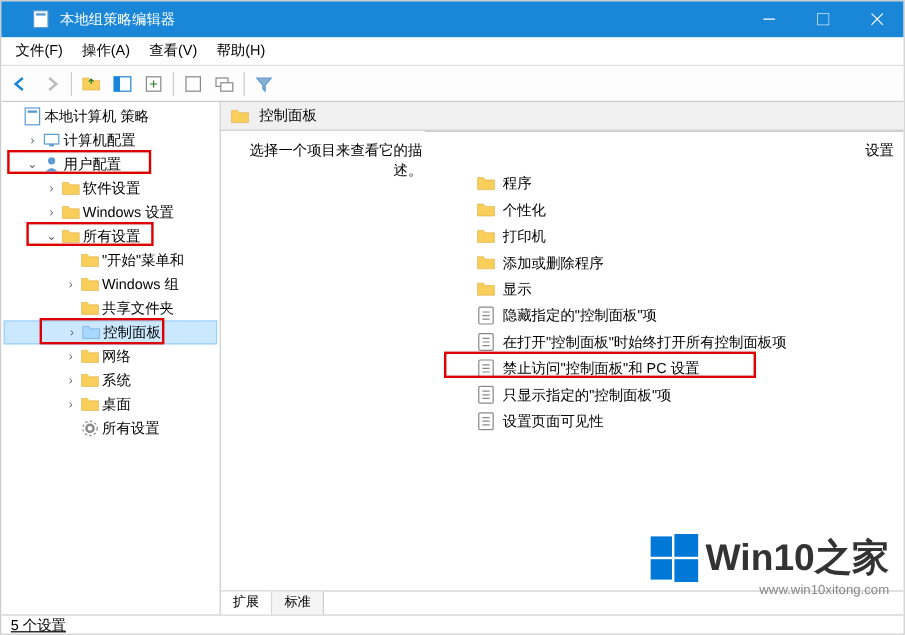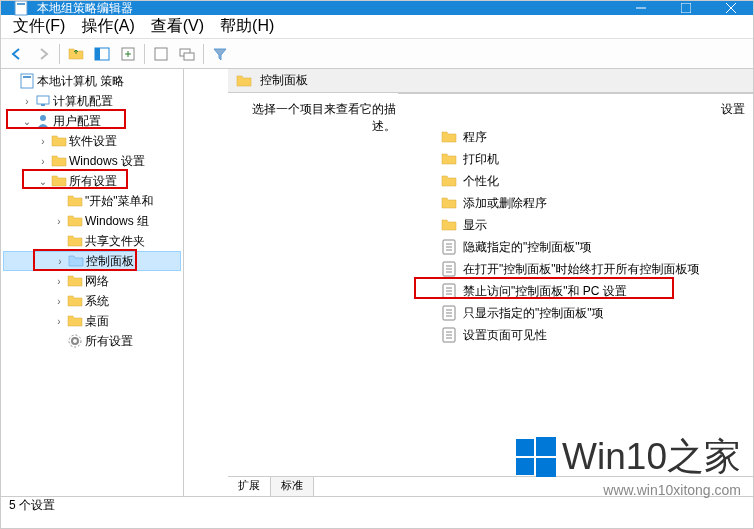"本地组策略编辑器" .titlebar { height: 14px -> 30px; padding-left: 12px -> 25px }
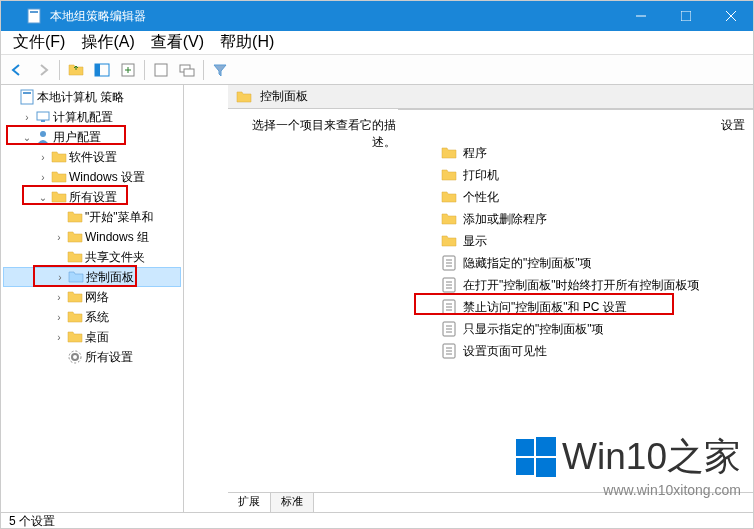"文件(F)" .menubar { font-size: 16px -> 12px }
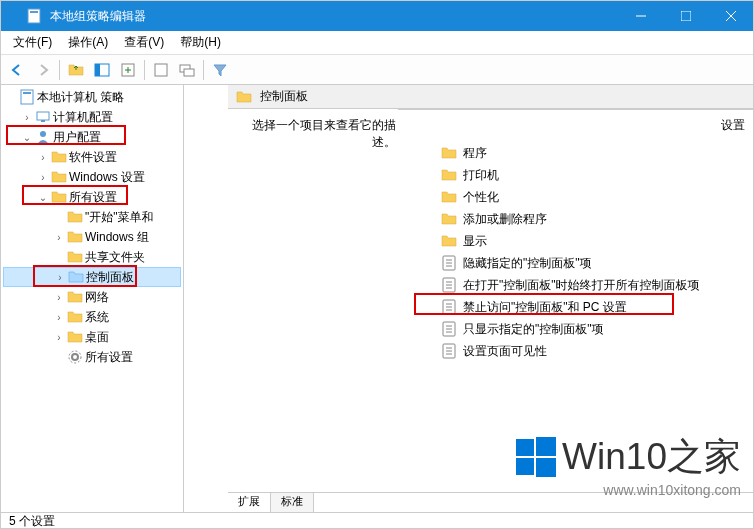"本地计算机 策略" .main { gap: 44px -> none }
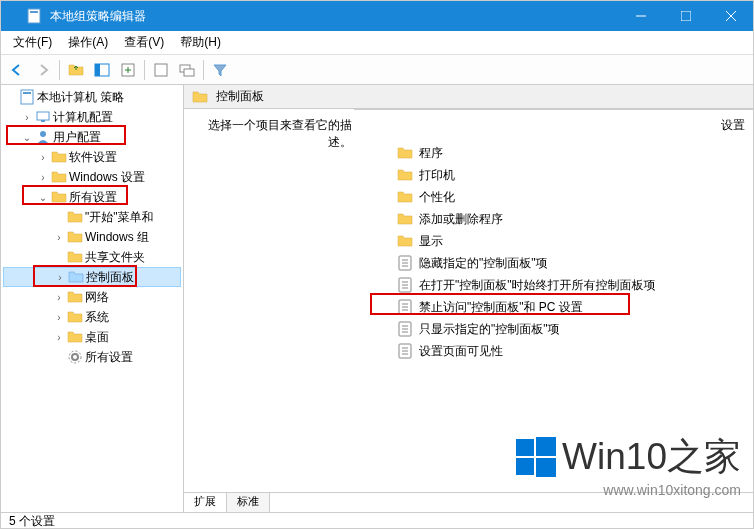"打印机" div.setting-row { order: before "个性化" -> after "个性化" }
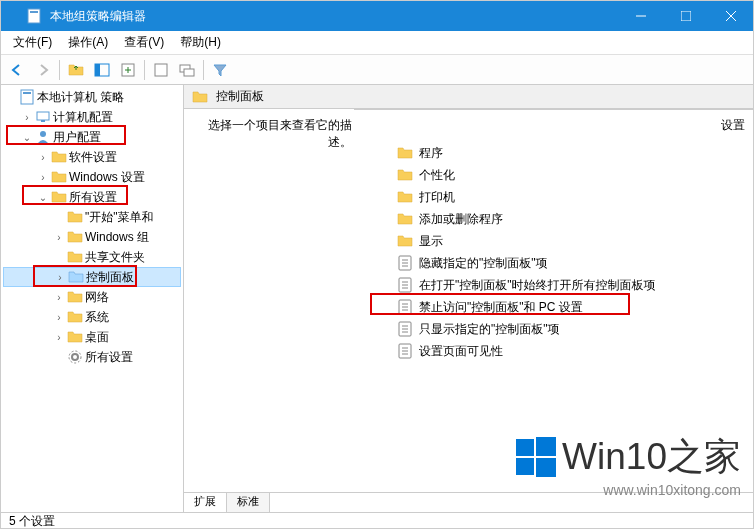"Win10之家" .watermark-title { font-size: 37px -> 31px; font-weight: normal -> bold }
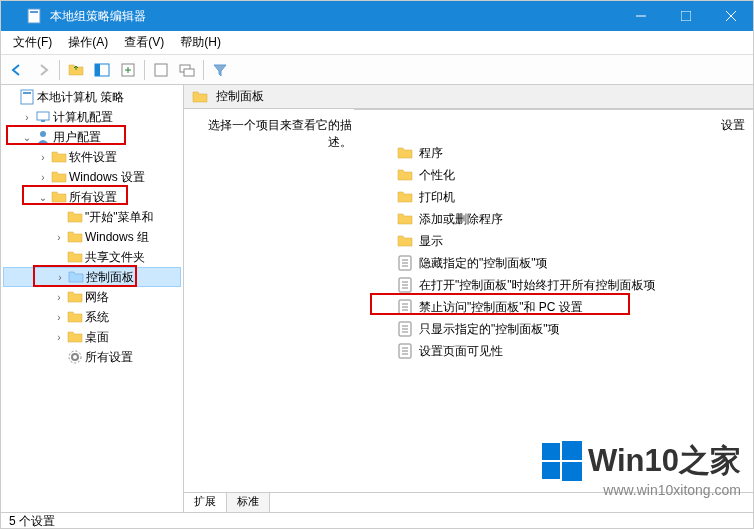"www.win10xitong.com" .watermark-url { font-size: 14px -> 11px }
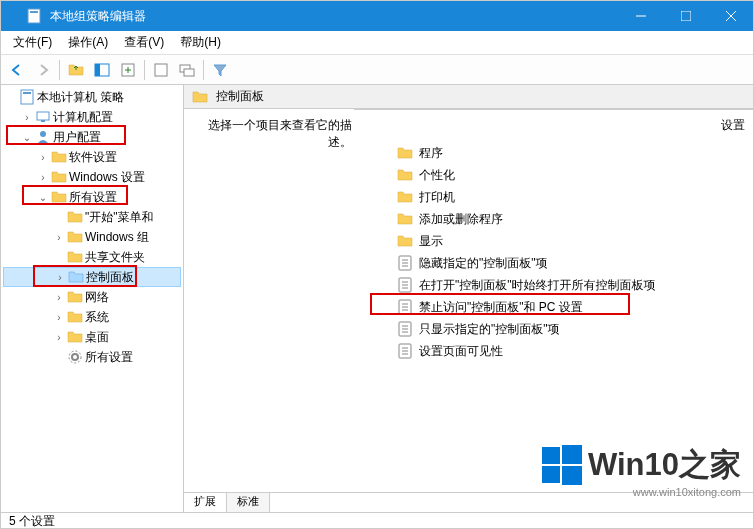"5 个设置" .statusbar { text-decoration: none -> underline }
